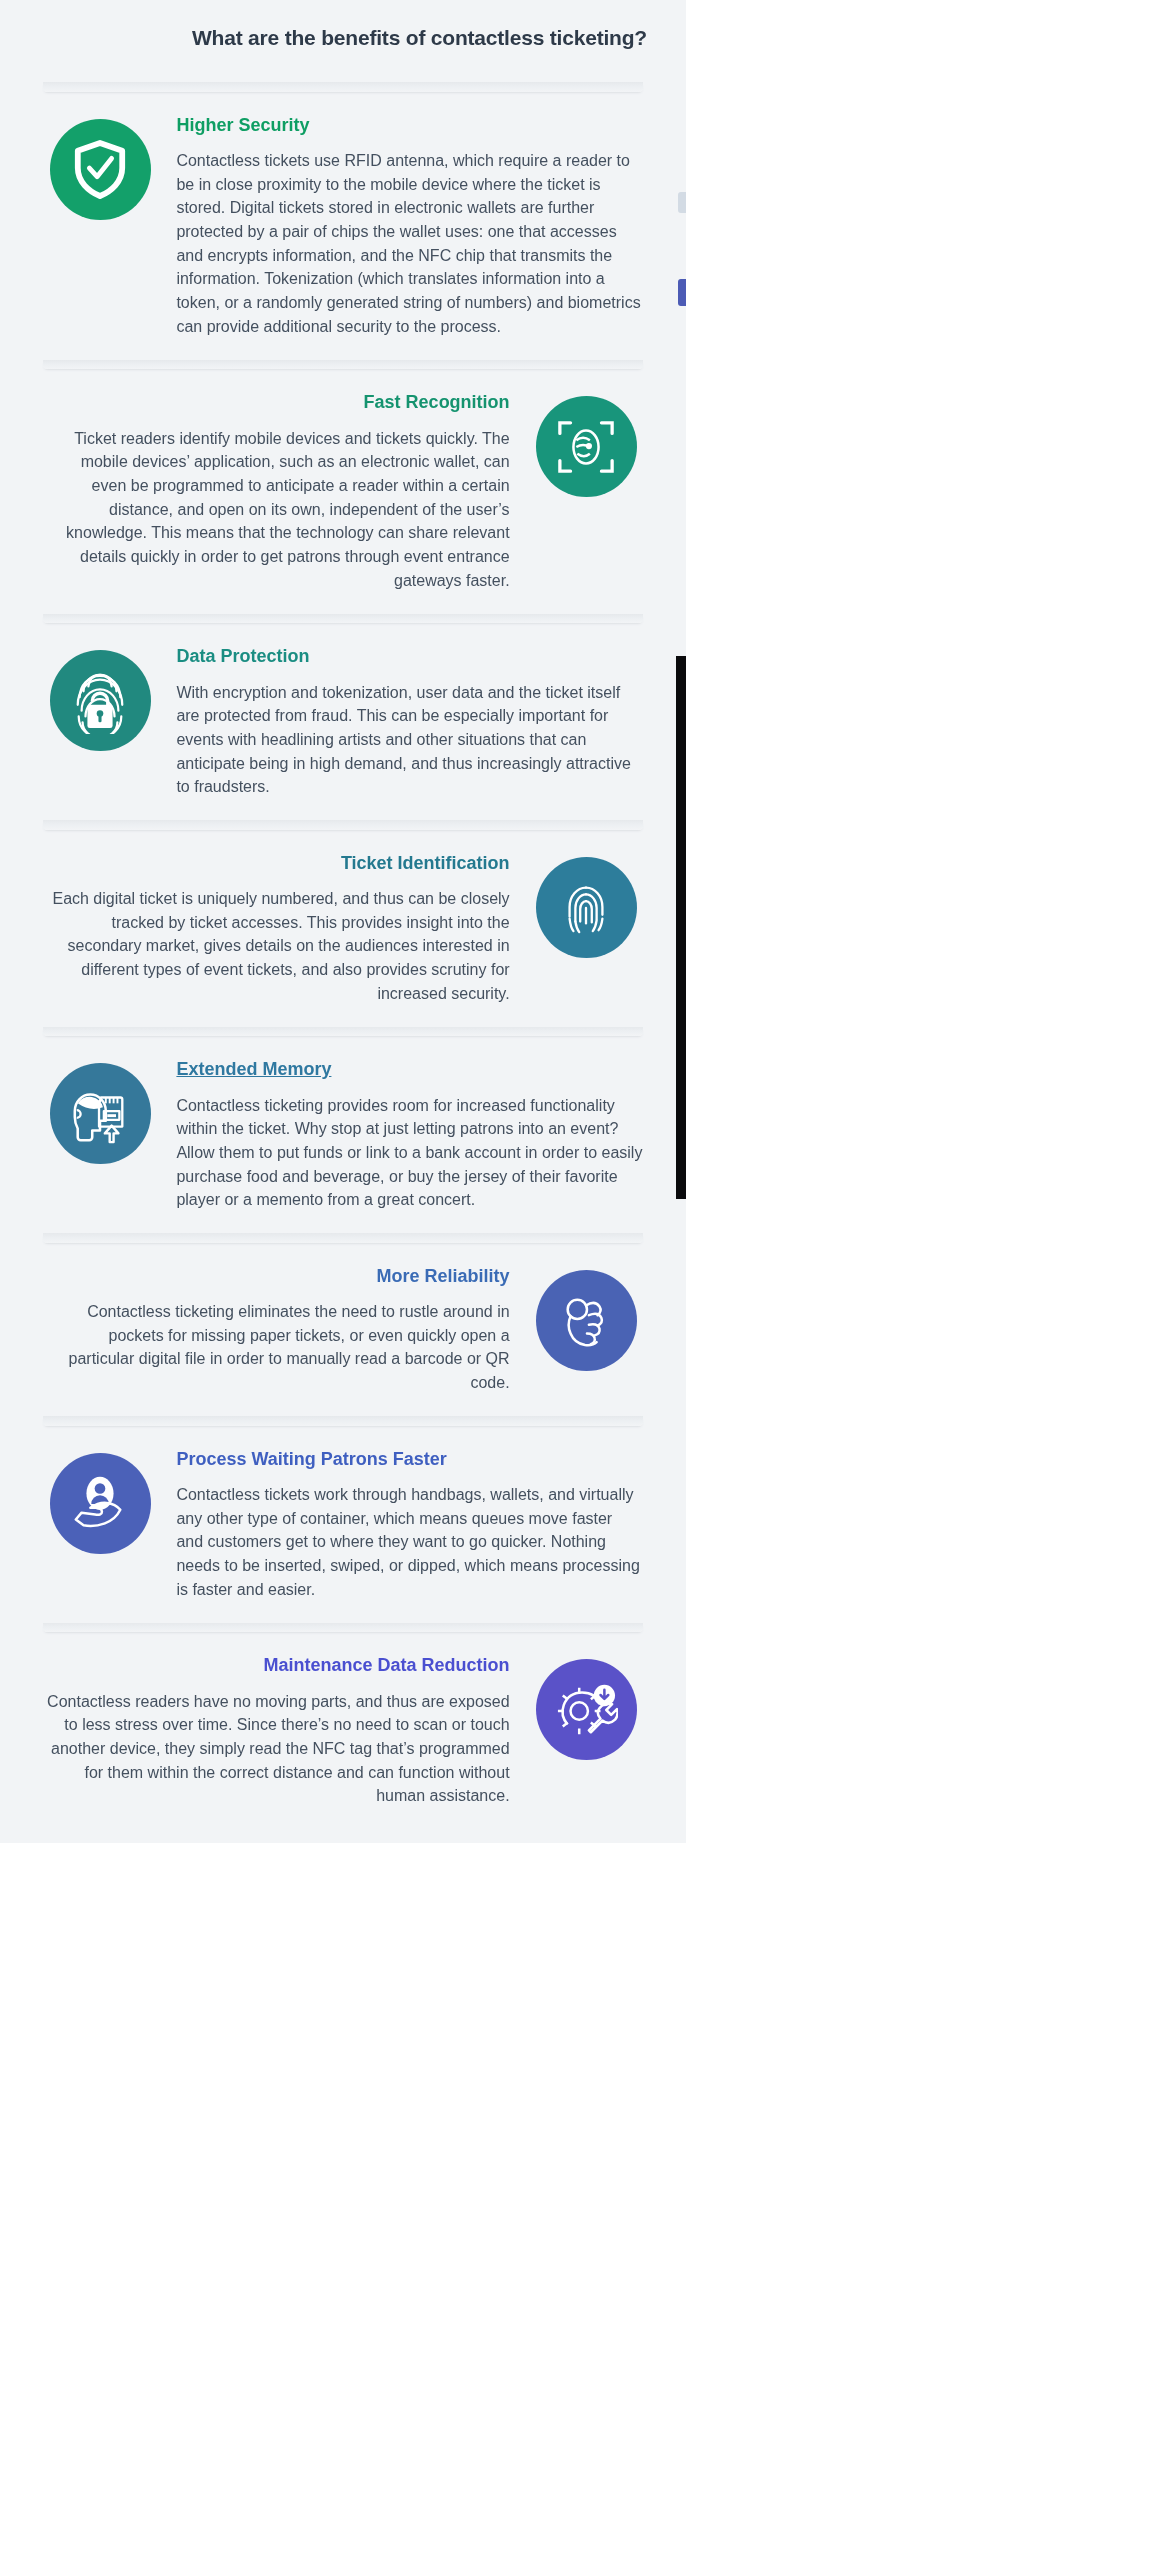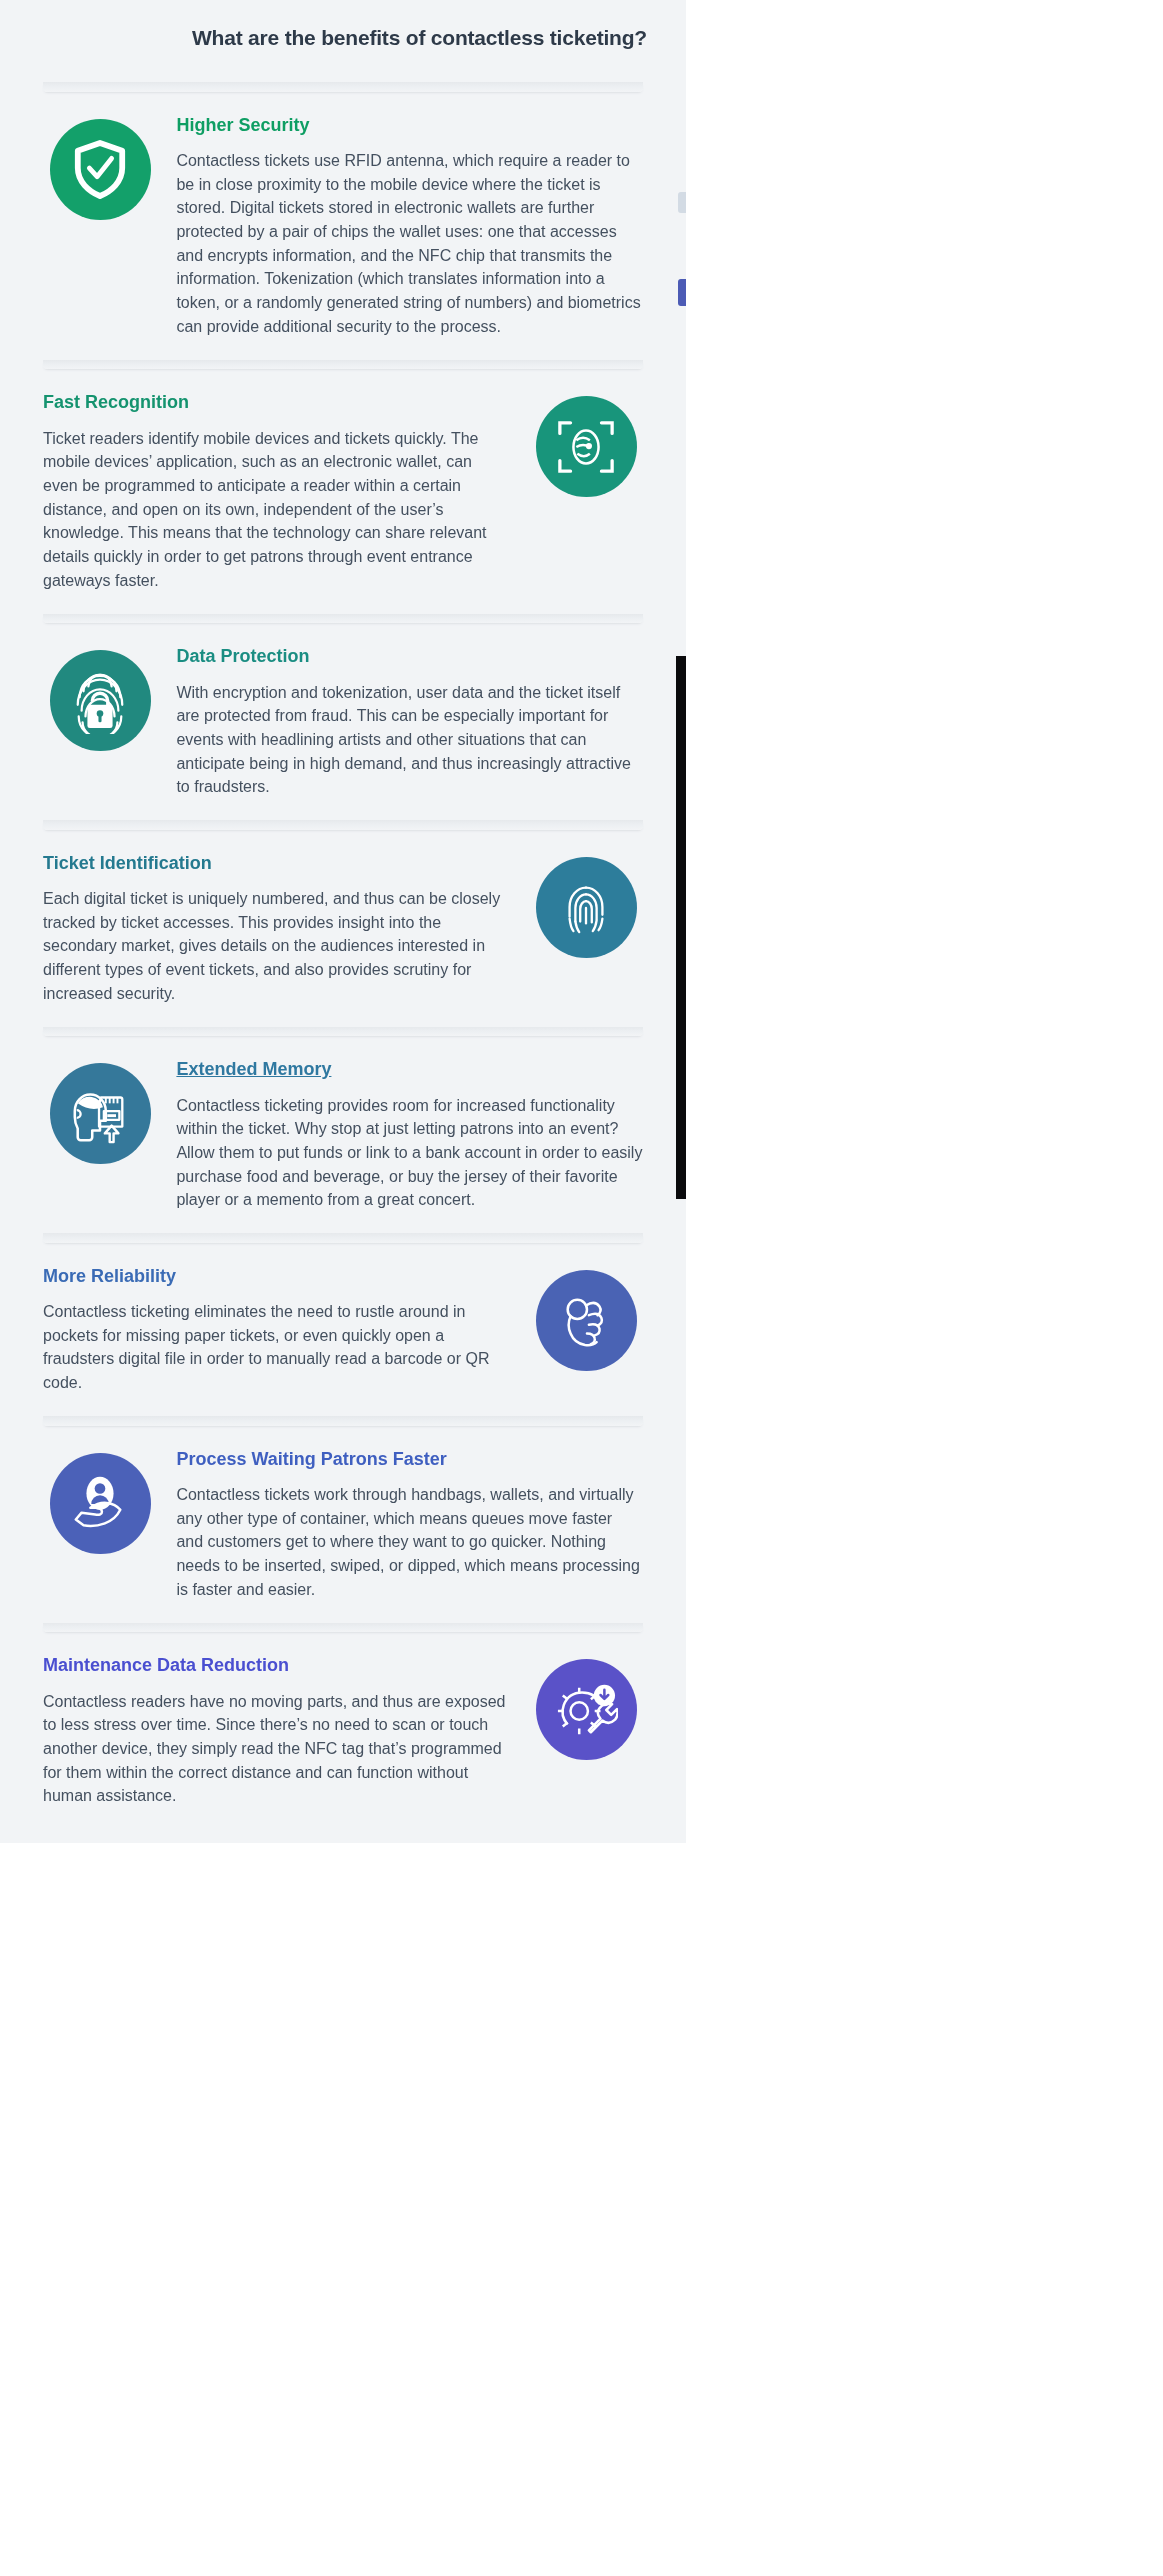"Fast Recognition" .benefit.rtl .benefit-title, .benefit.rtl .benefit-text { text-align: left -> right }
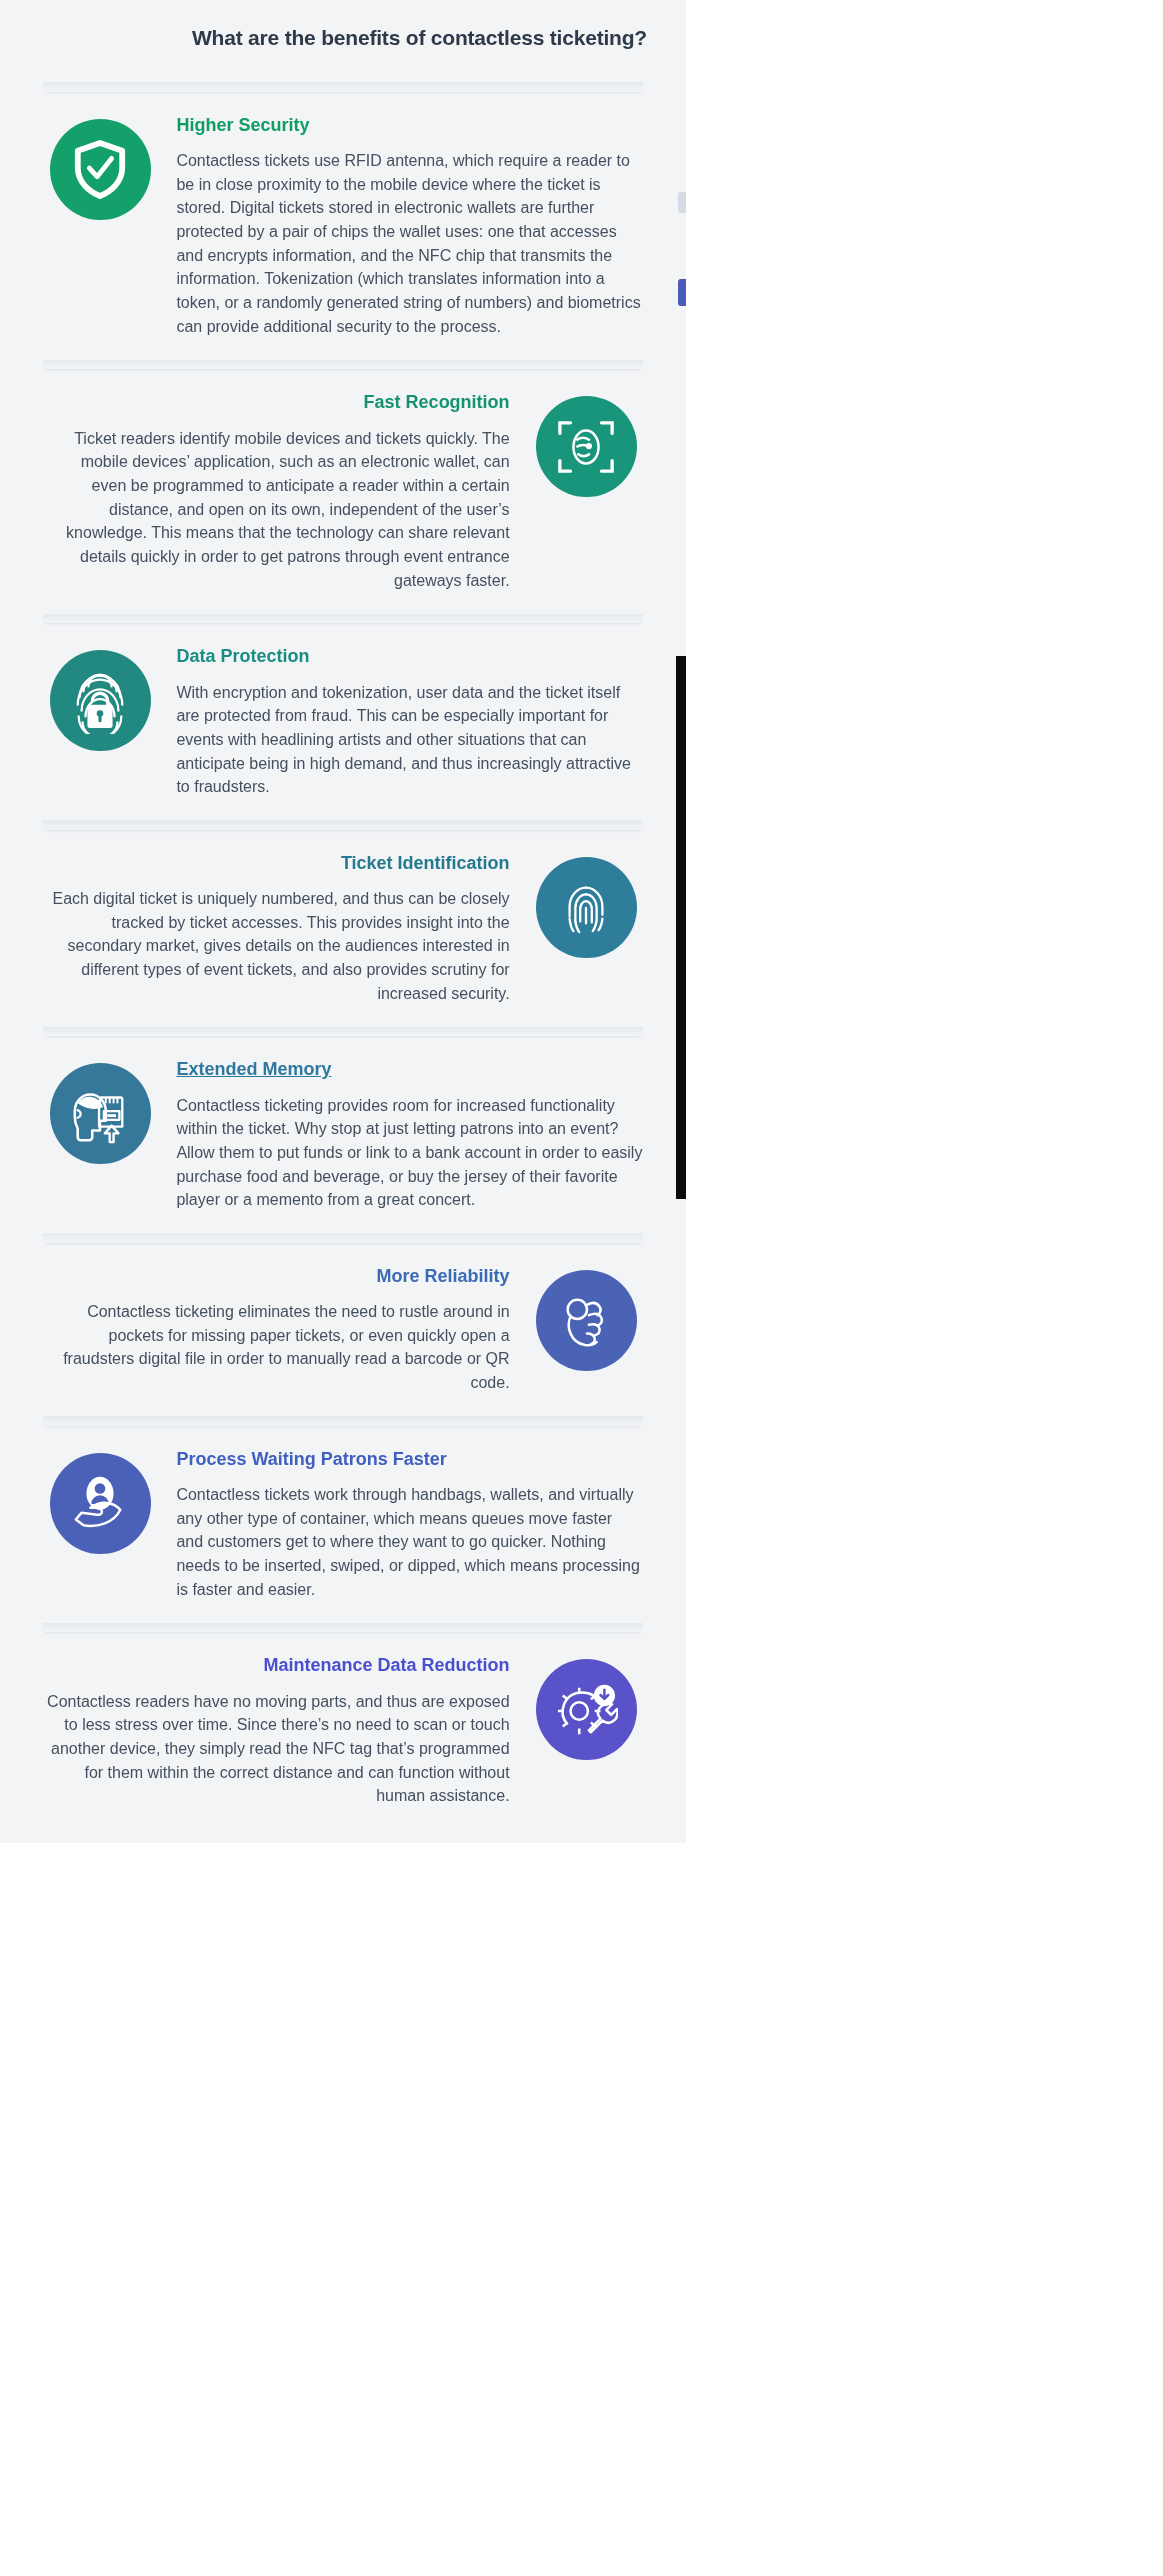"Contactless ticketing eliminates the" div.benefit-text { text: fraudsters -> particular }
